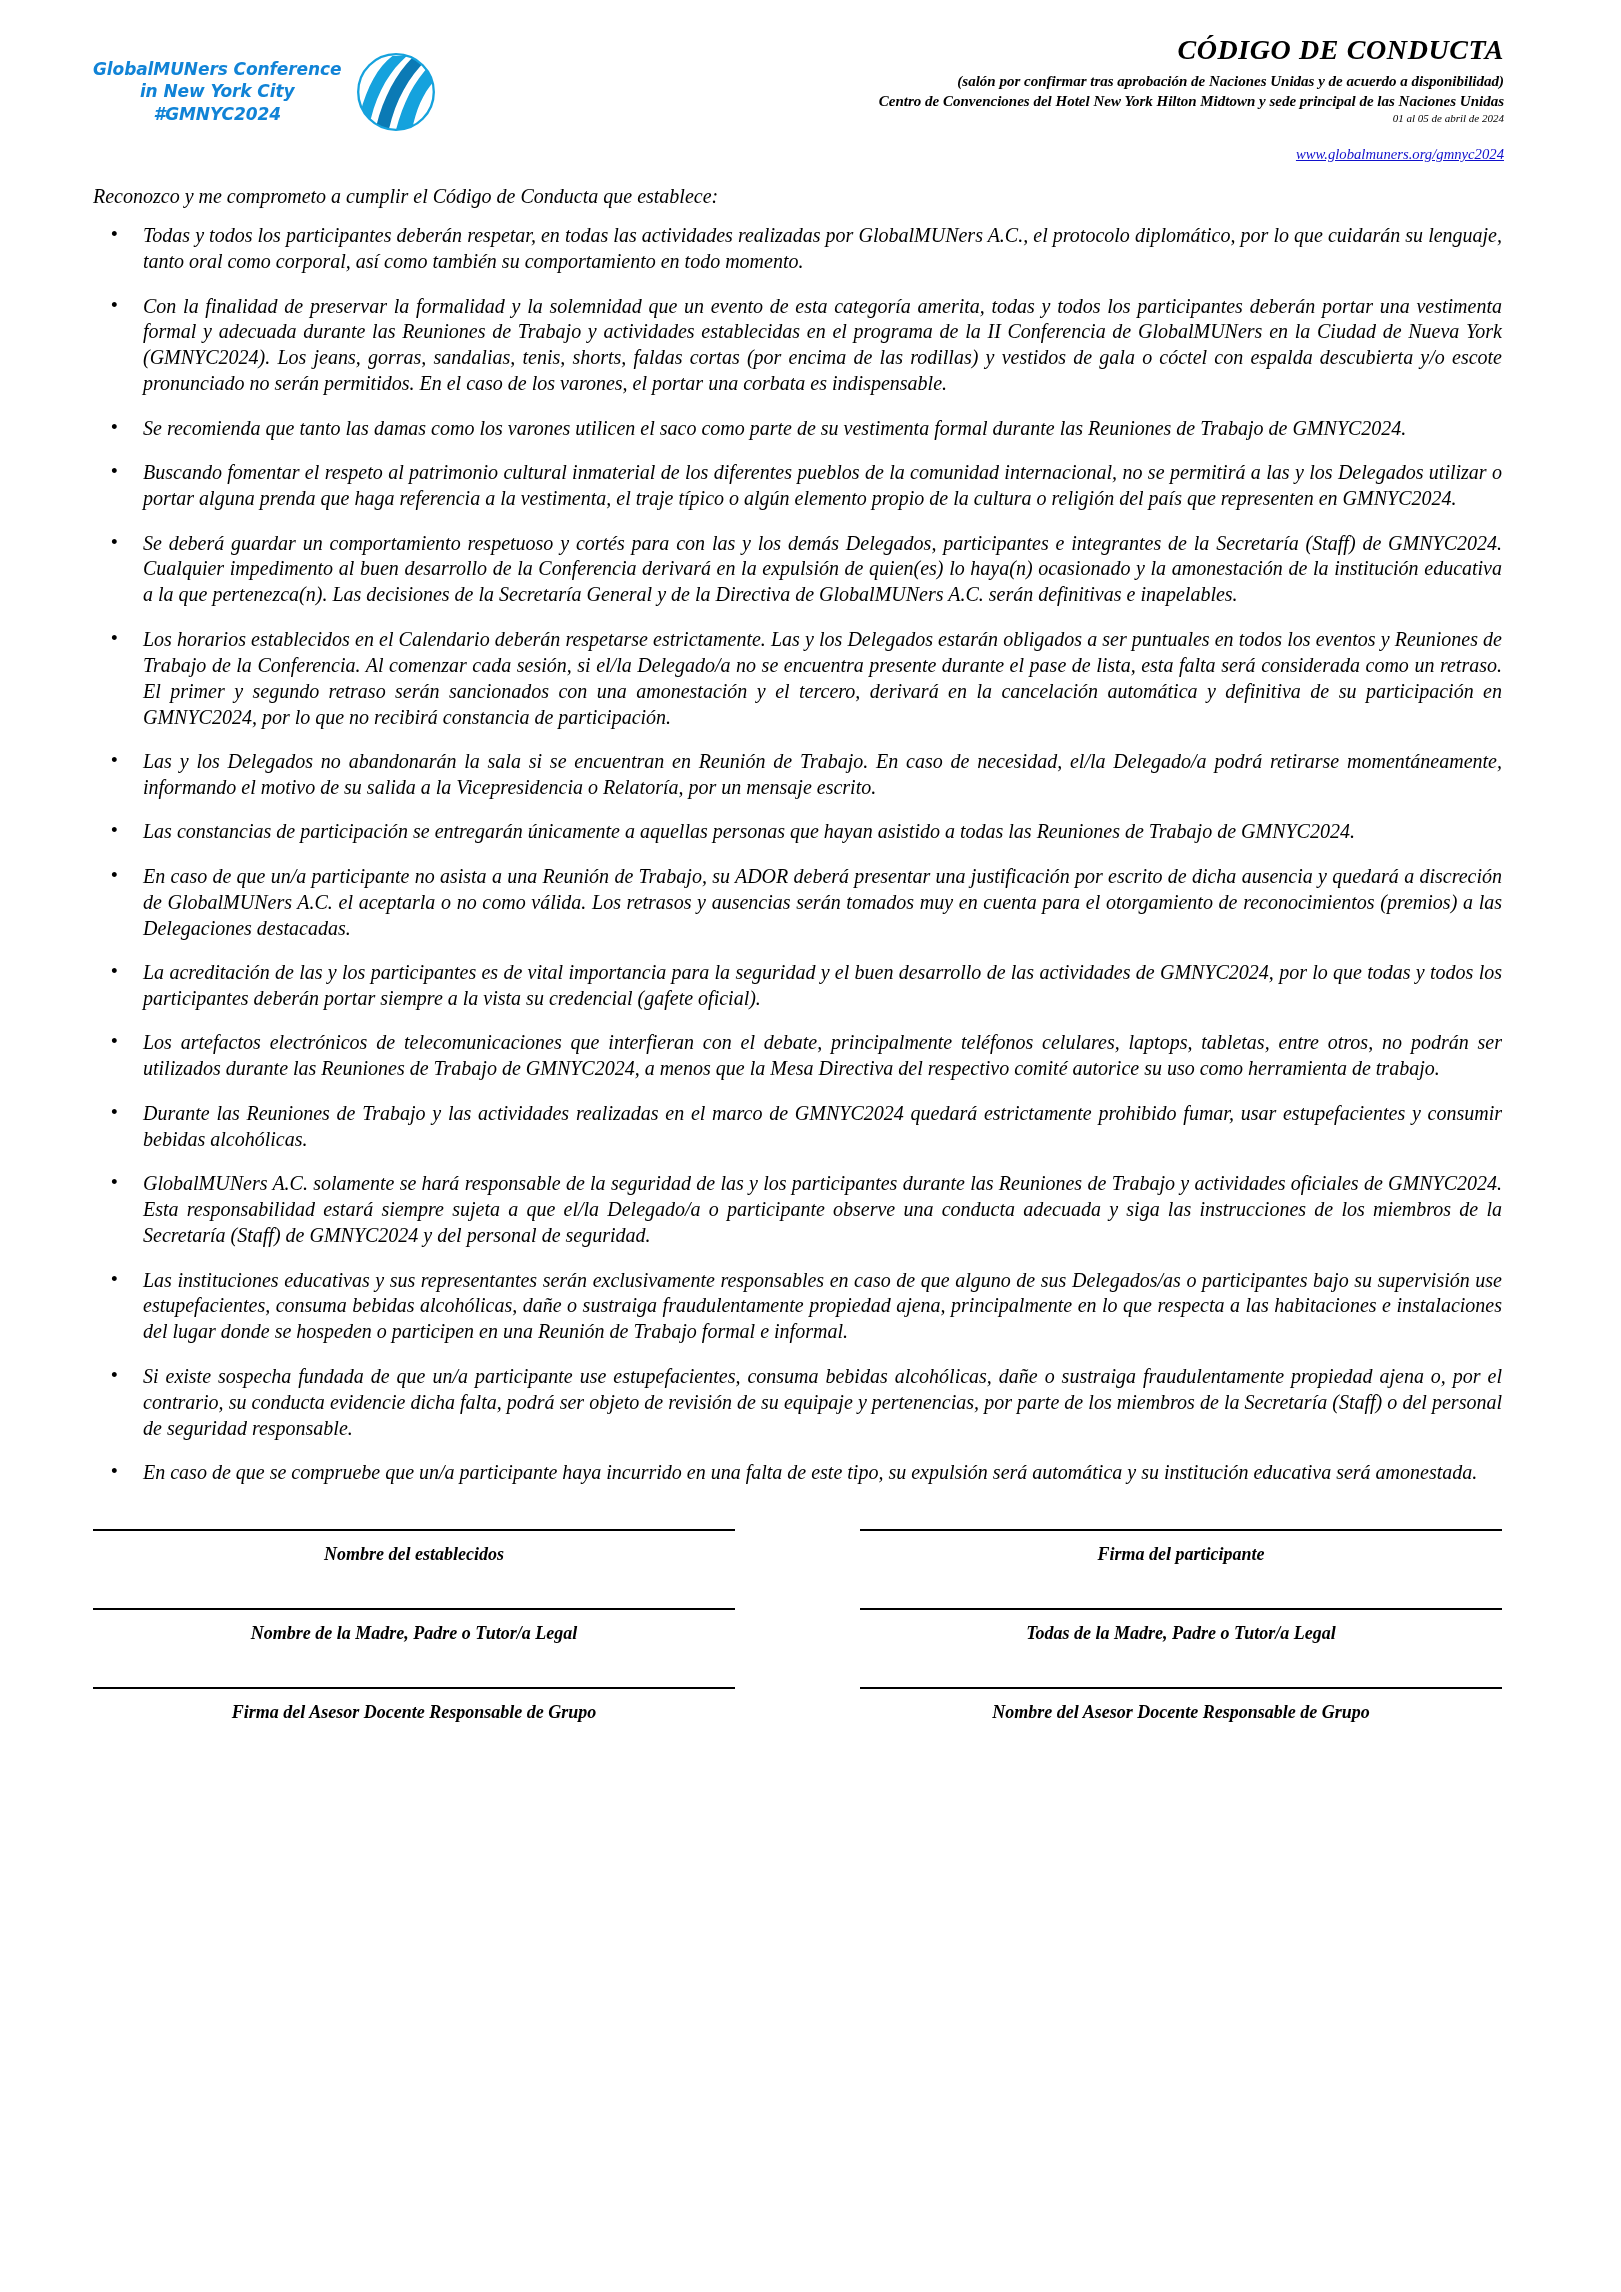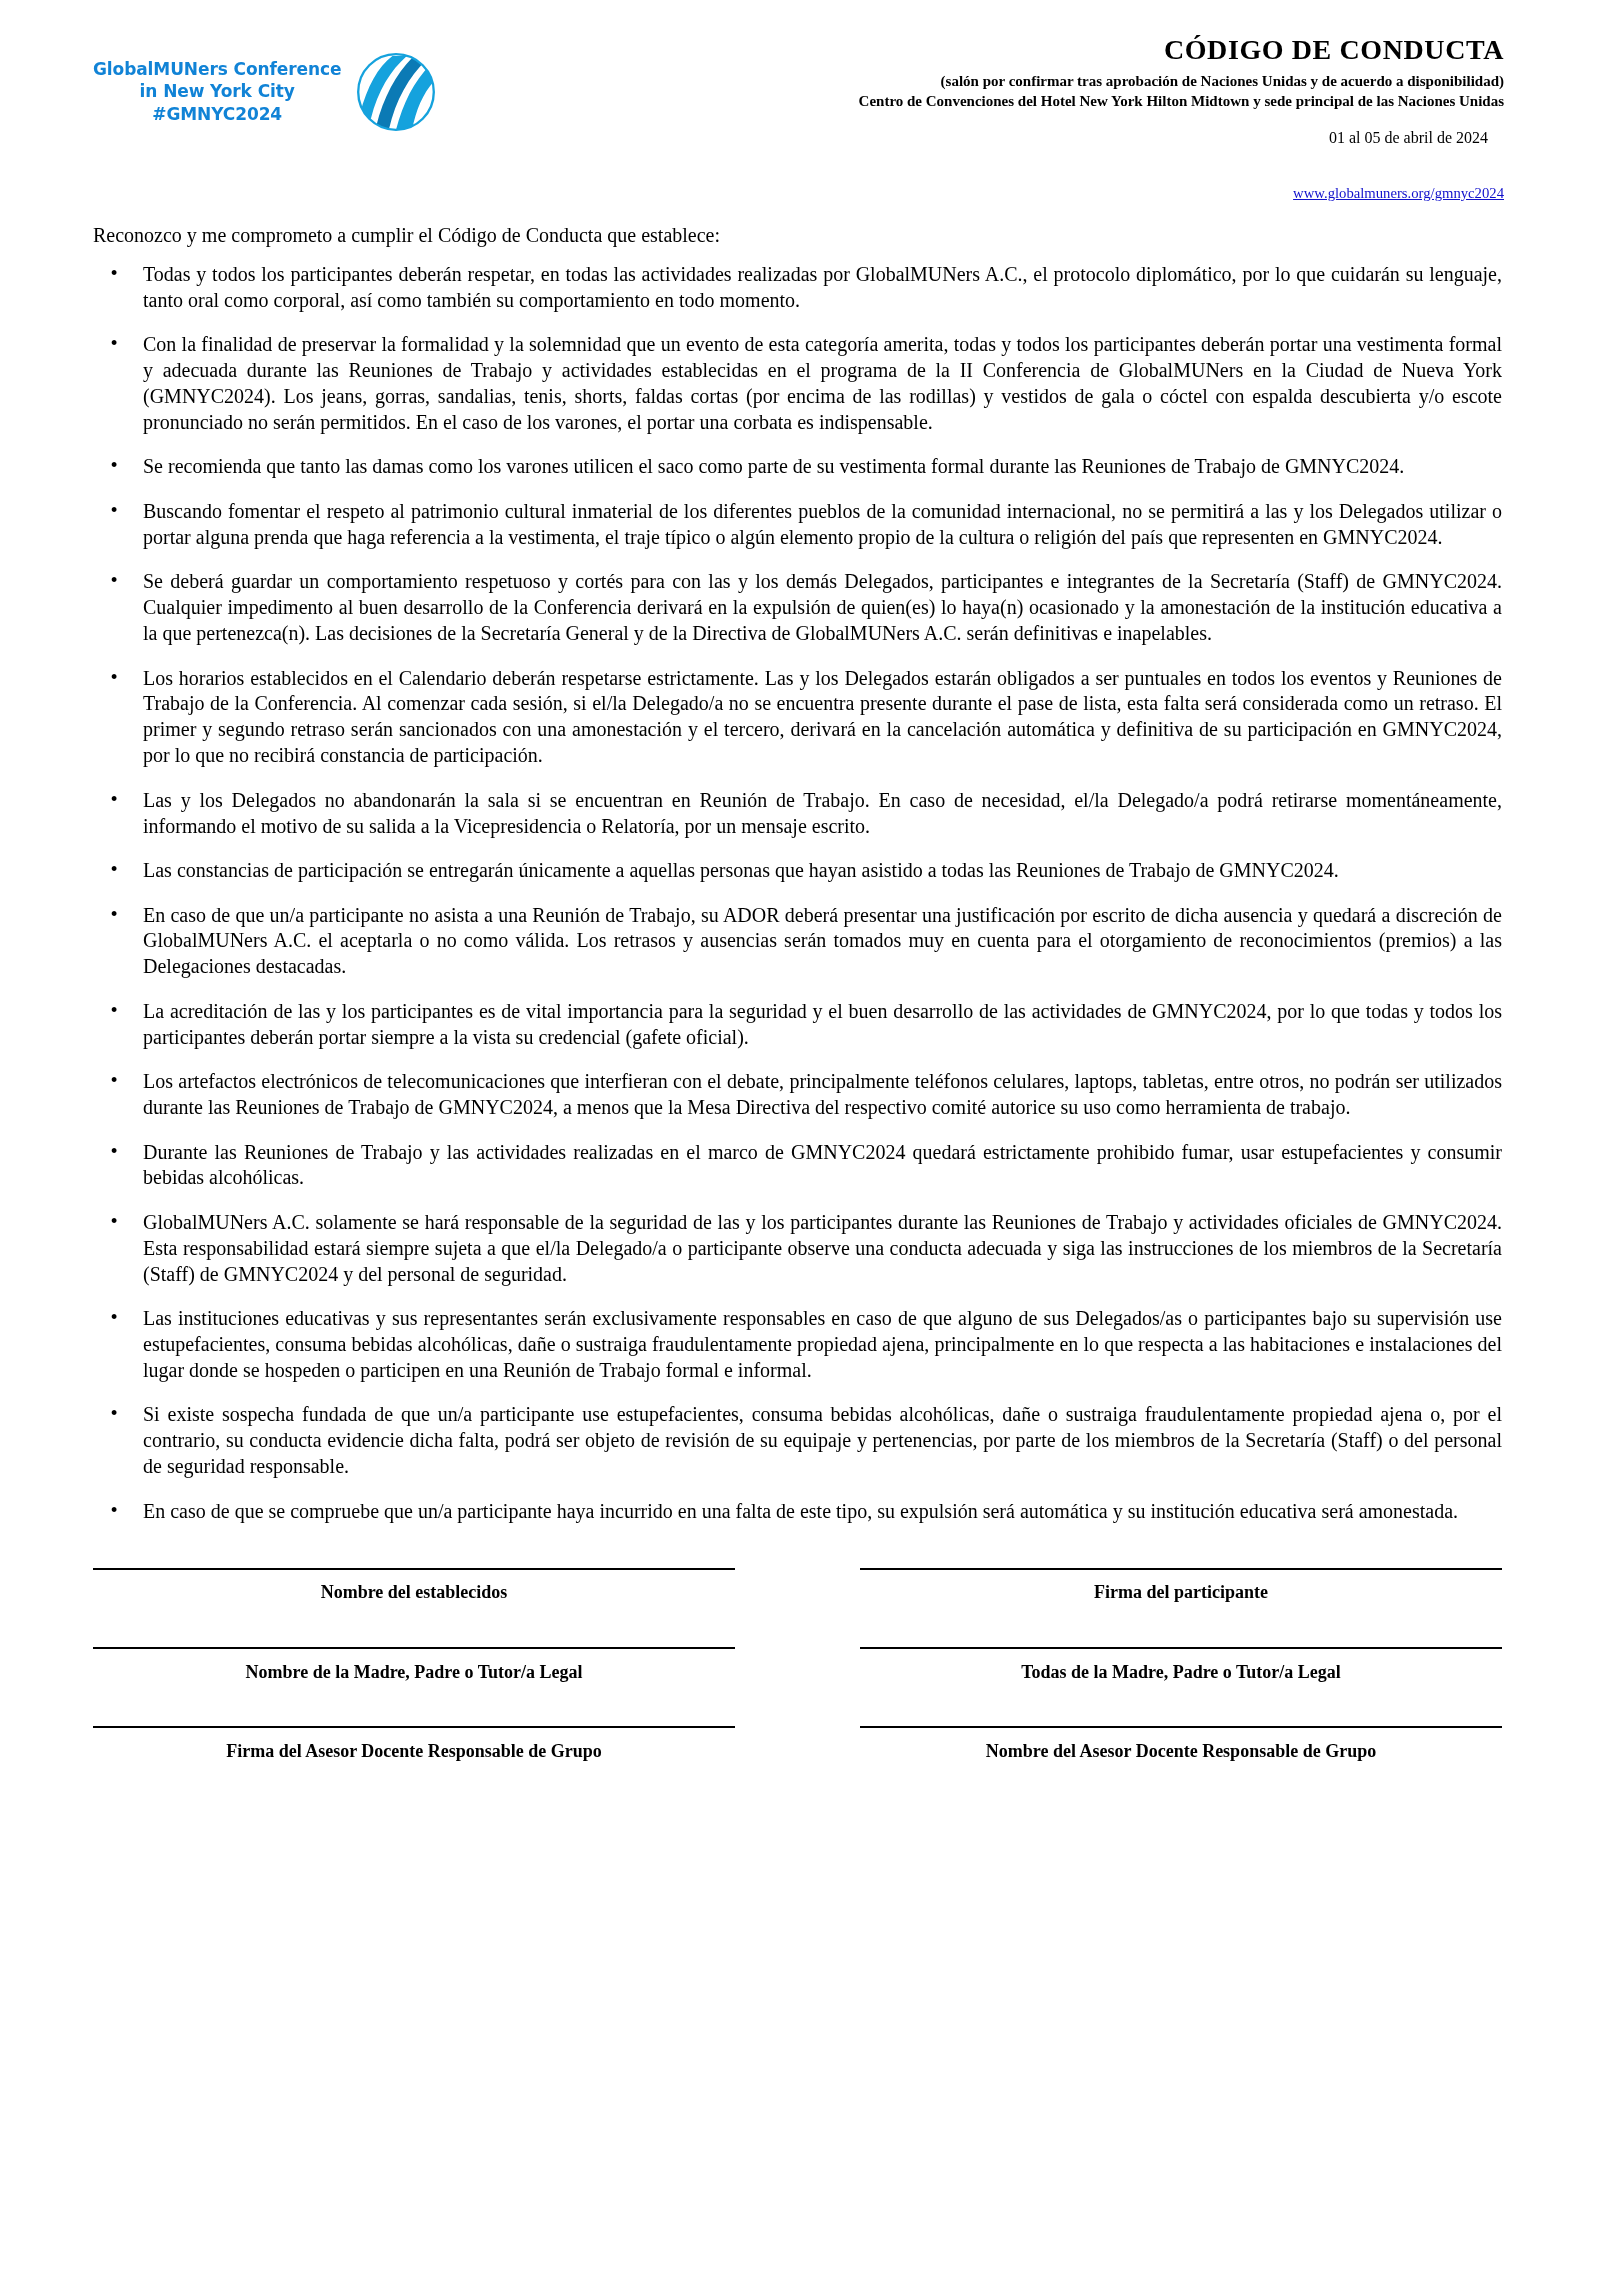"GlobalMUNers Conference" .page { font-style: none -> italic }
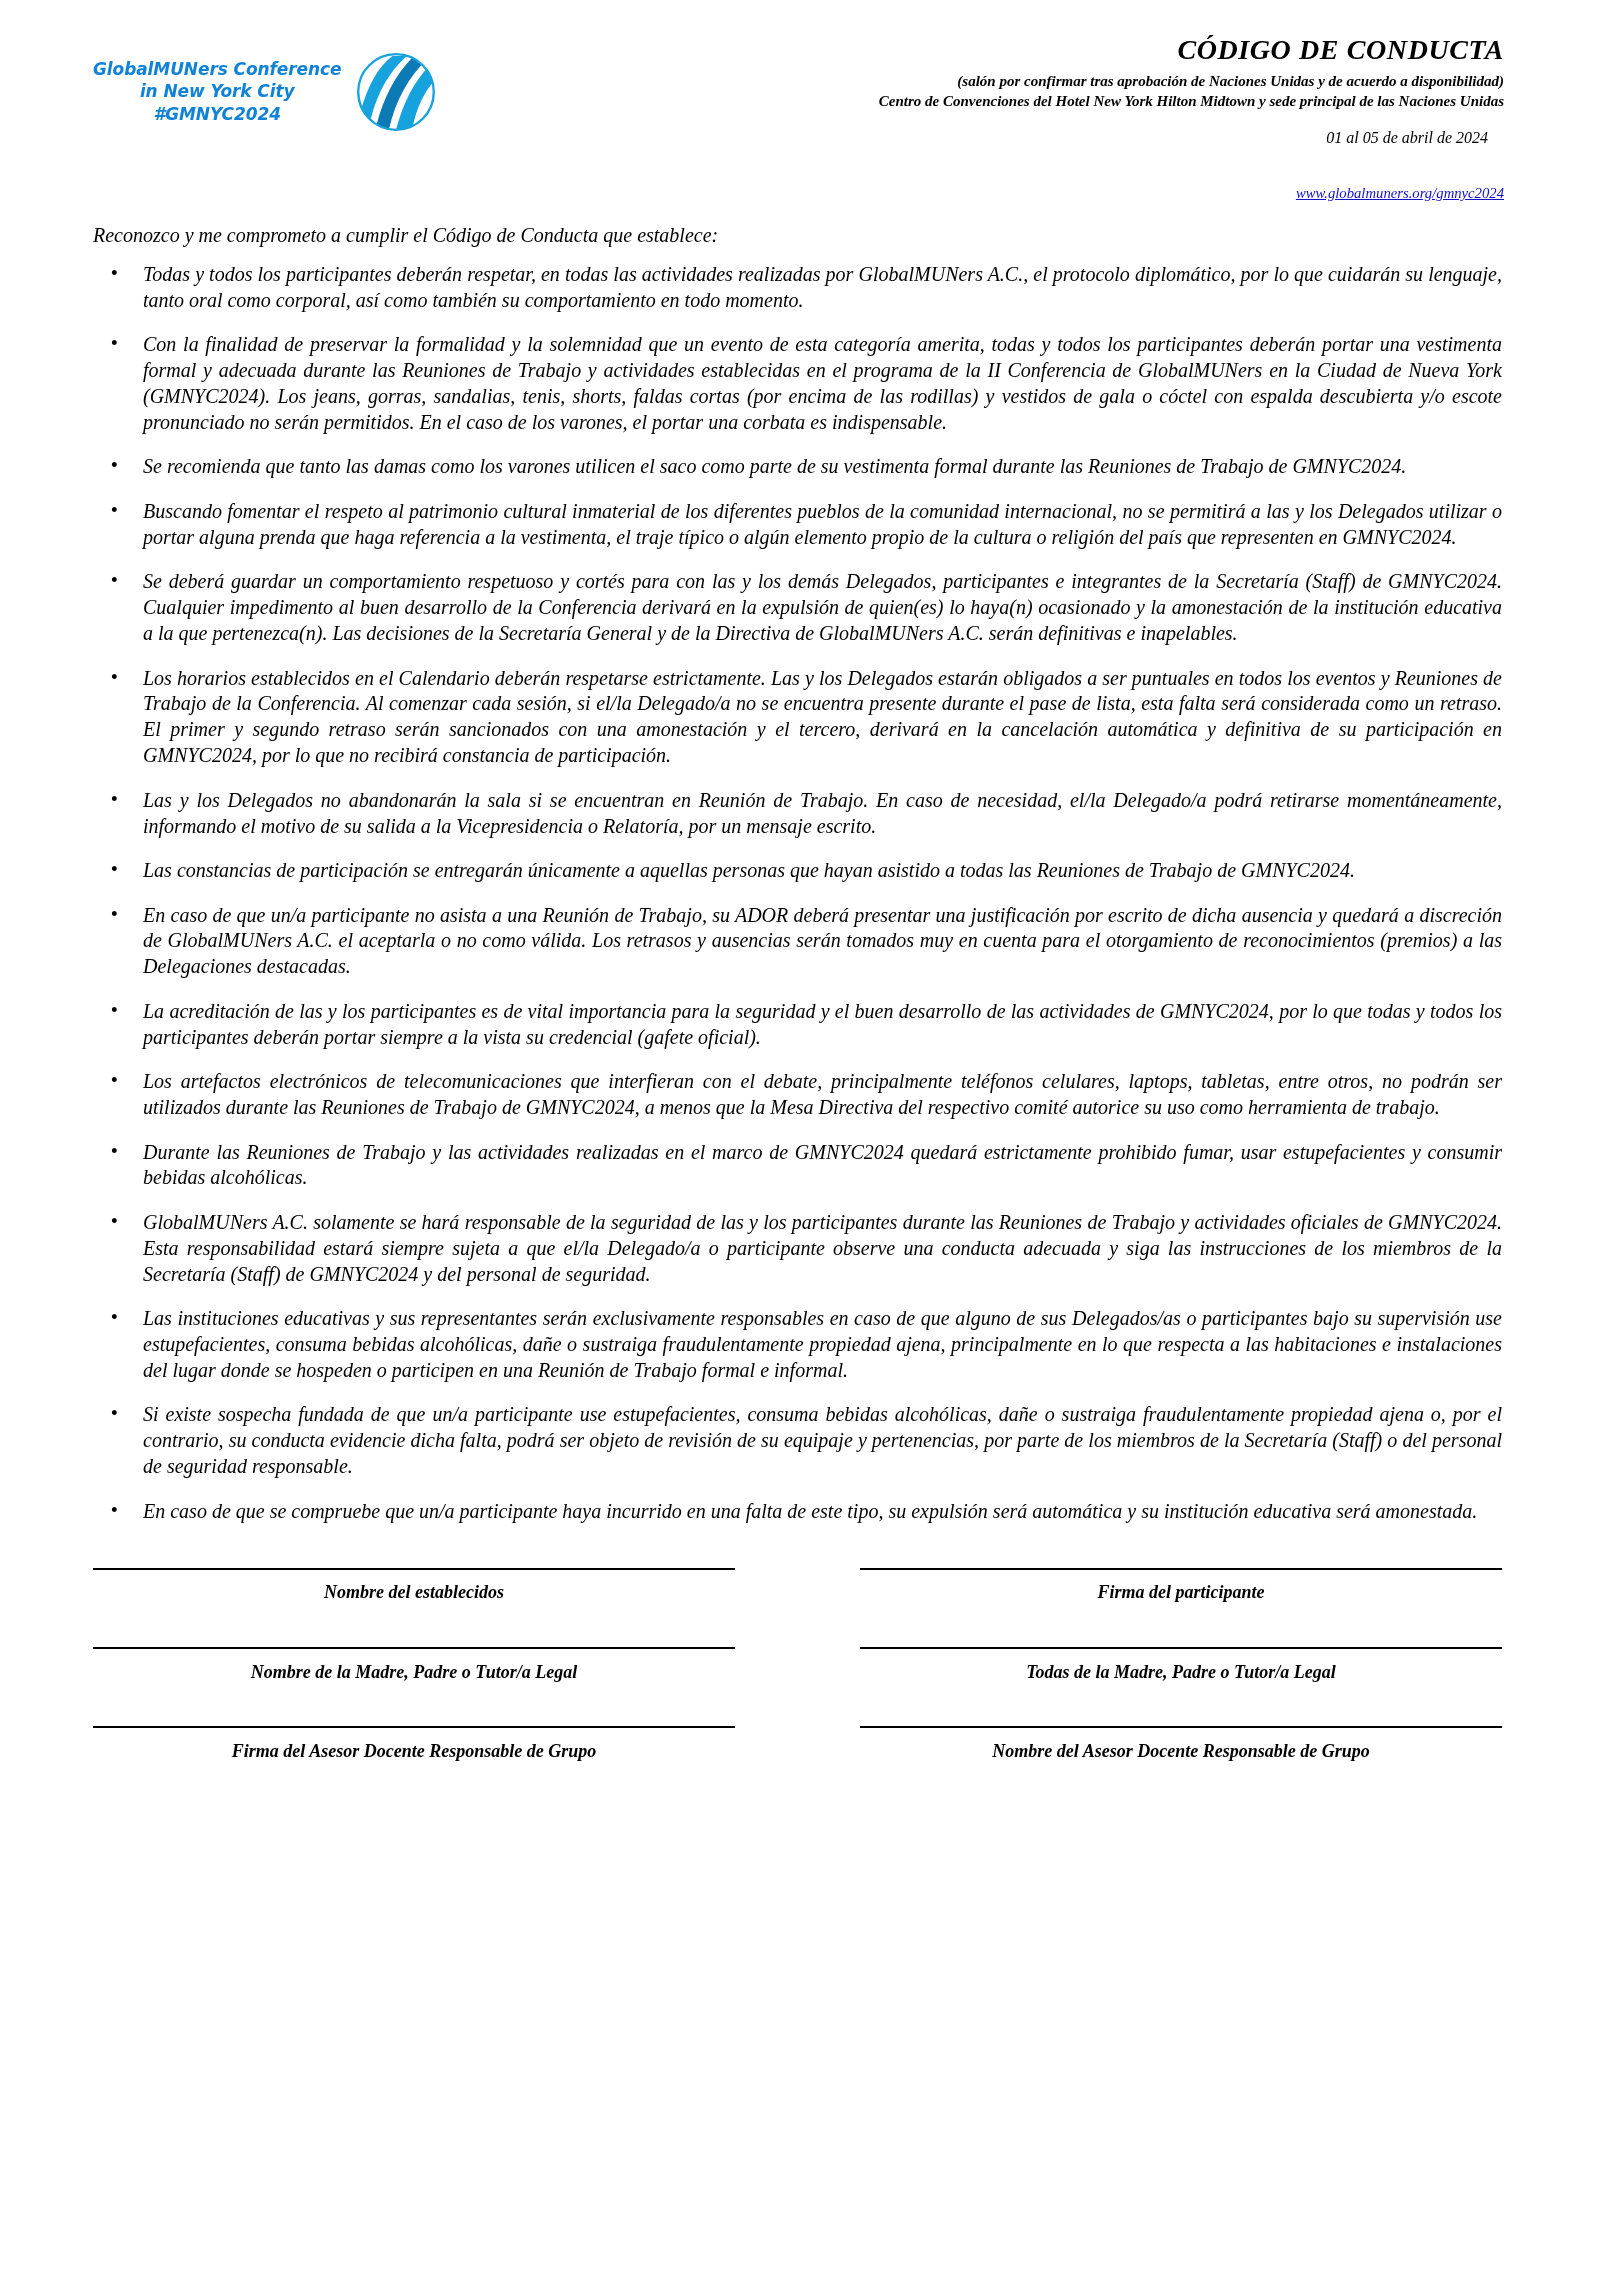"01 al 05 de abril" .date-line { font-size: 16px -> 11px; margin: 16px -> 0 }
